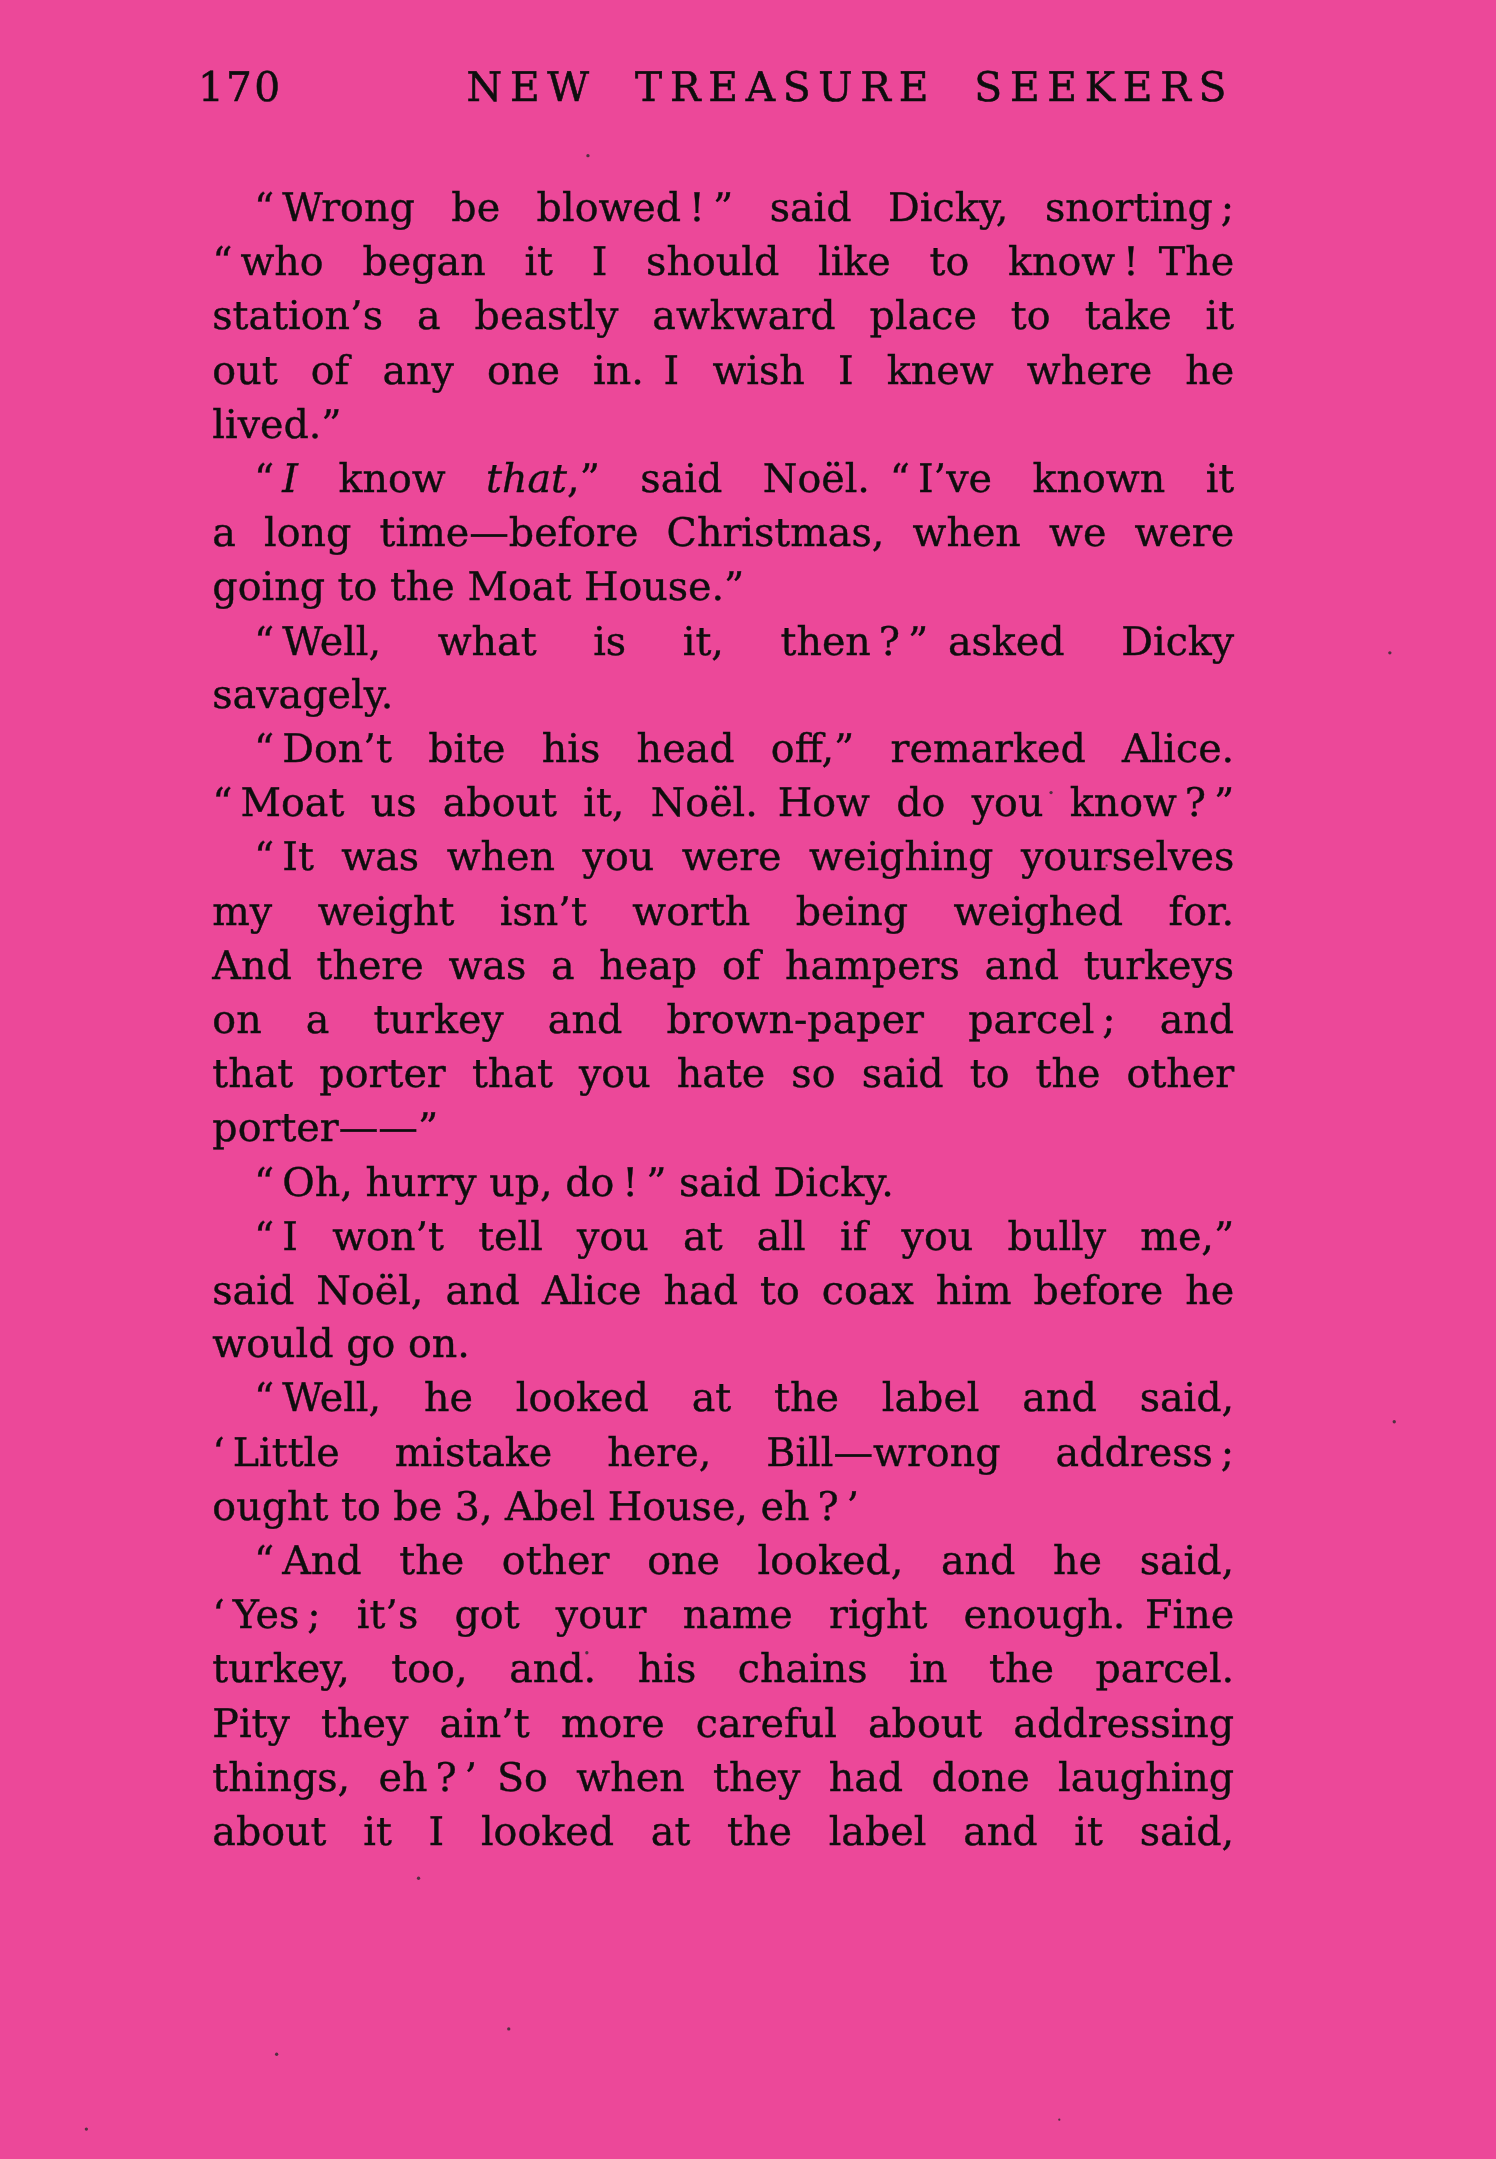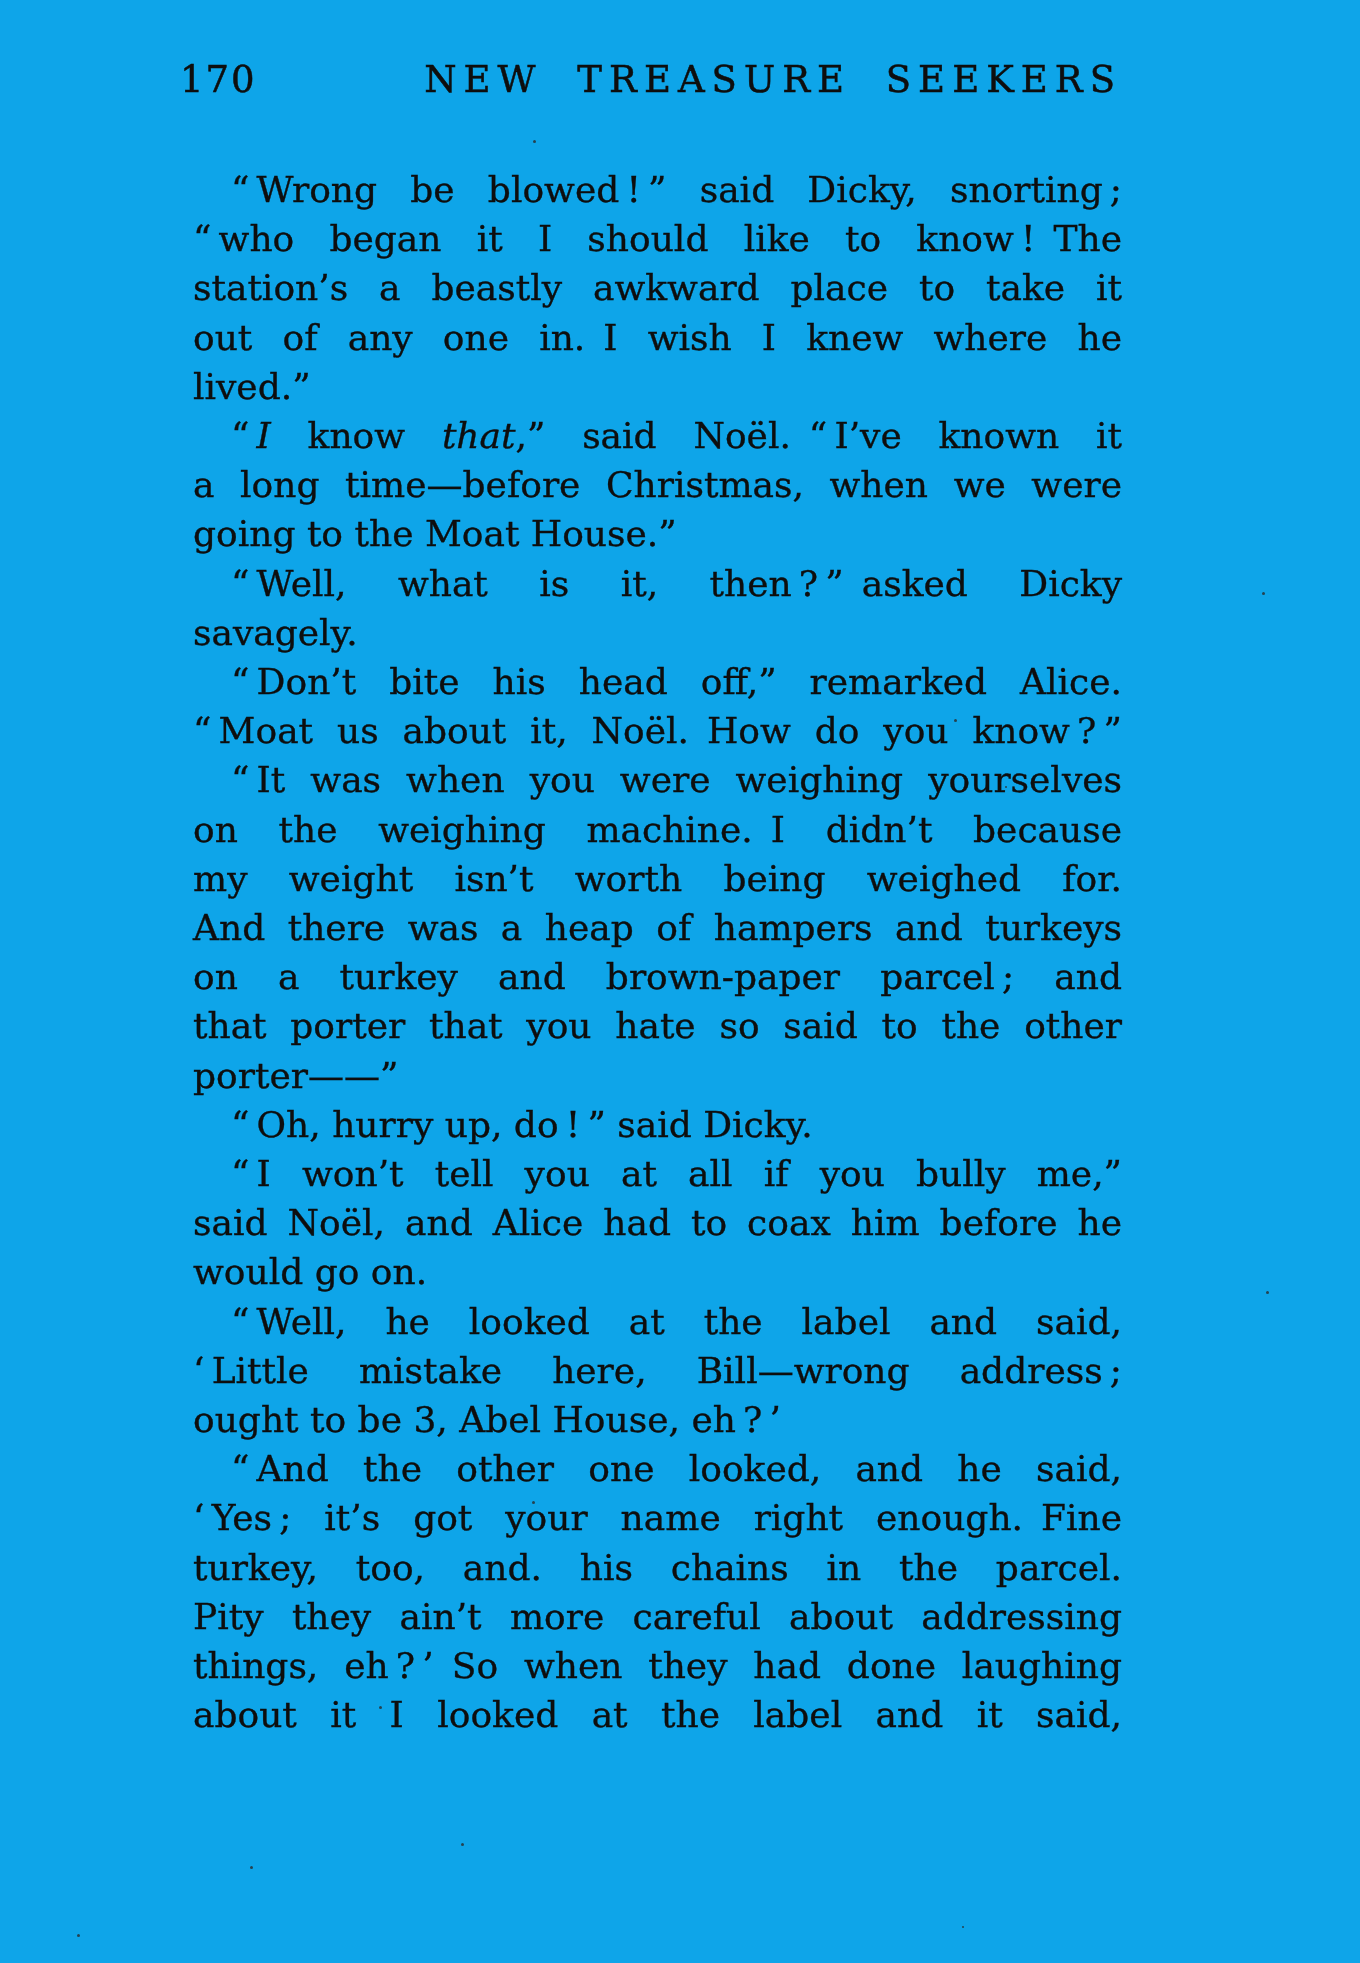"170" .page { background: #0ea5e9 -> #ec4899 }
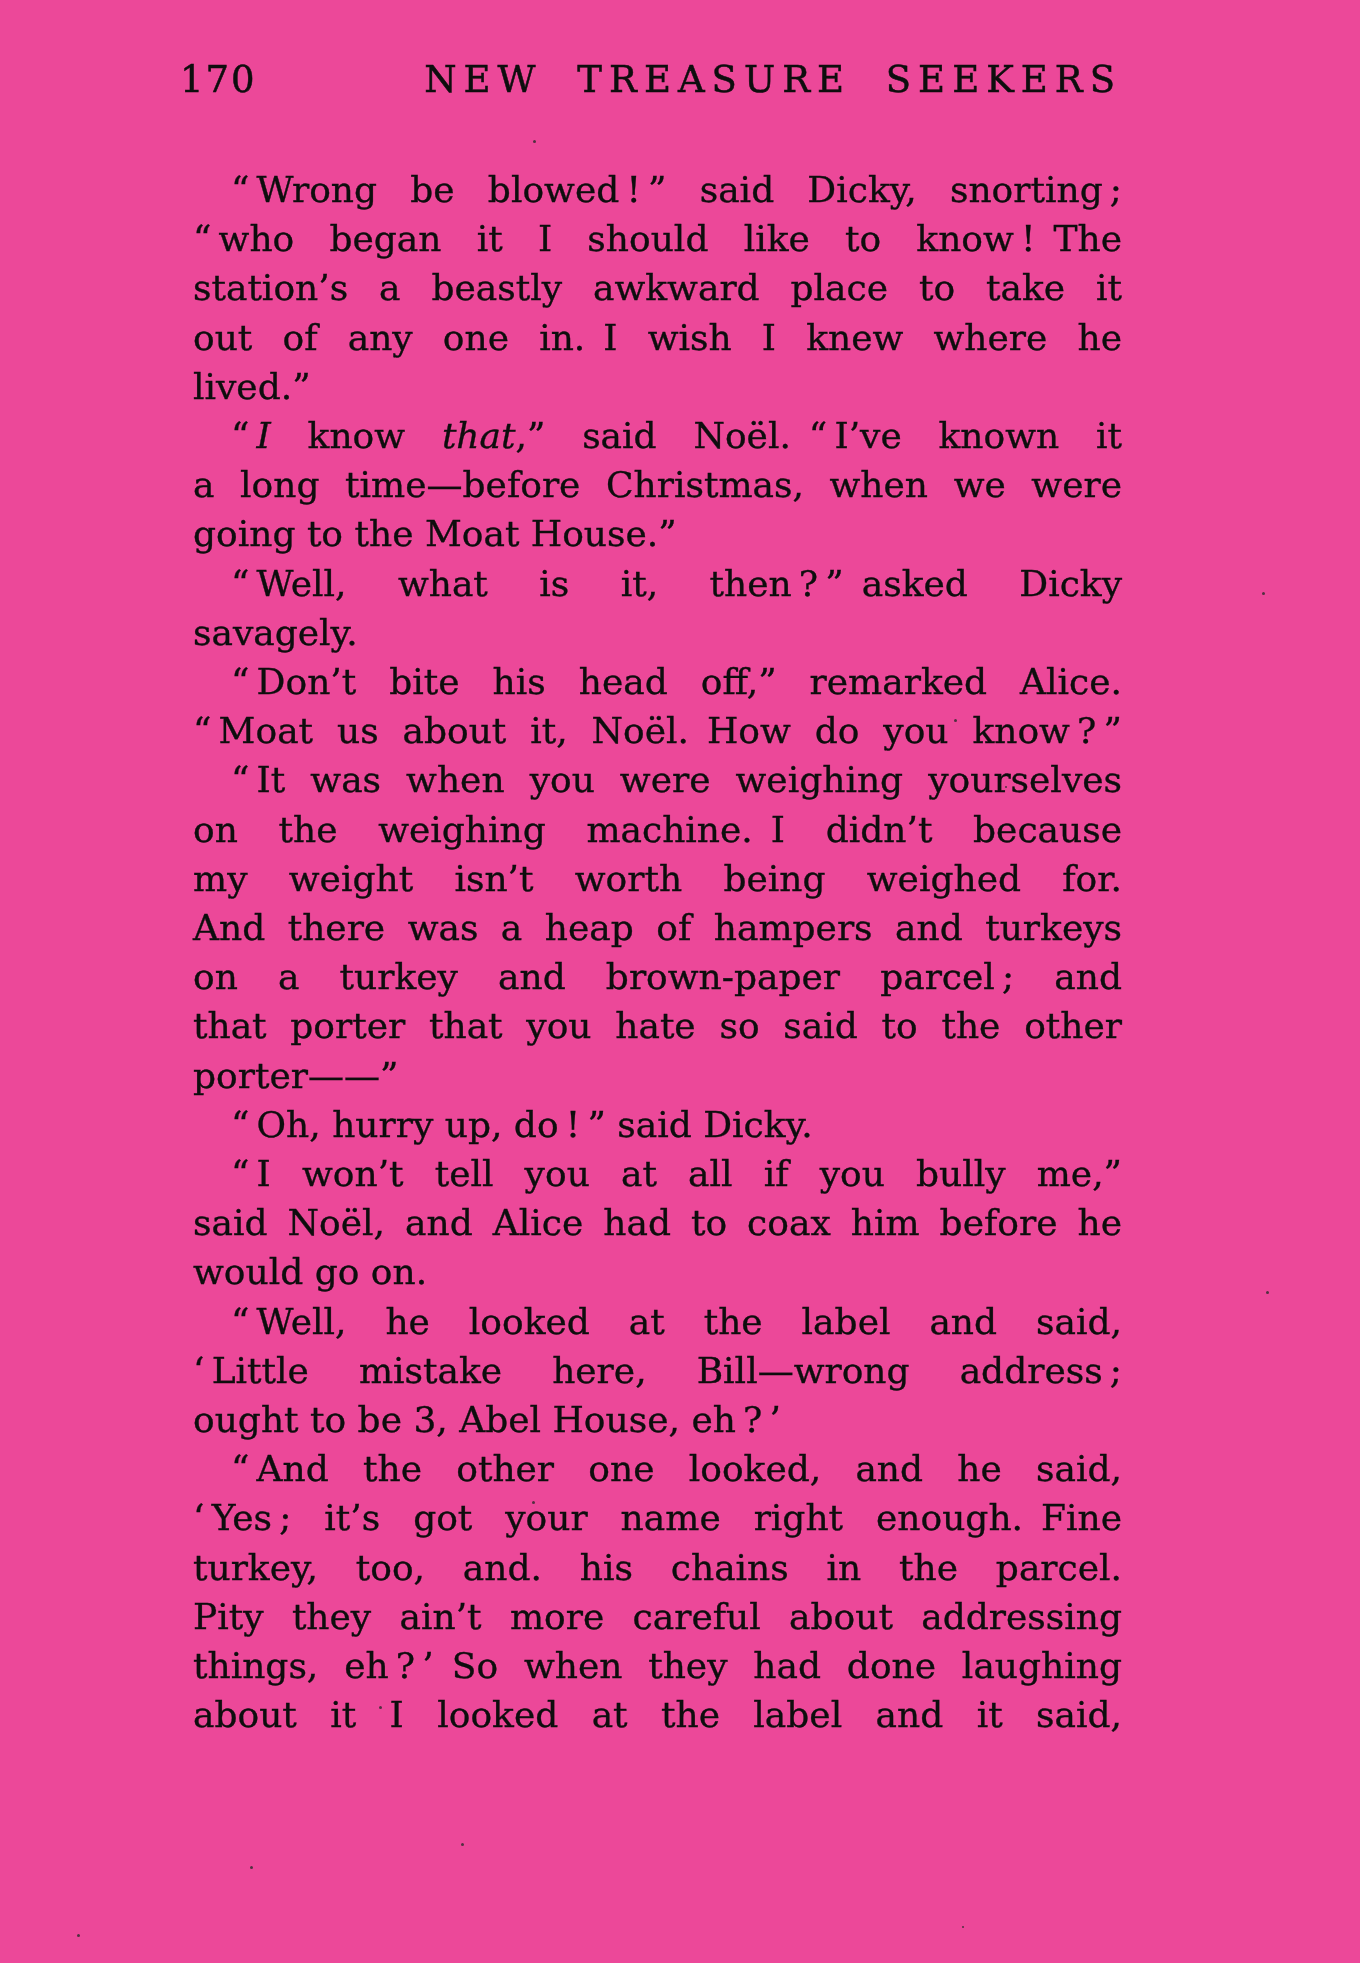"on the weighing machine. I" div.line { html: <div>on the weighing machine. I didn’t because</div> -> none }
